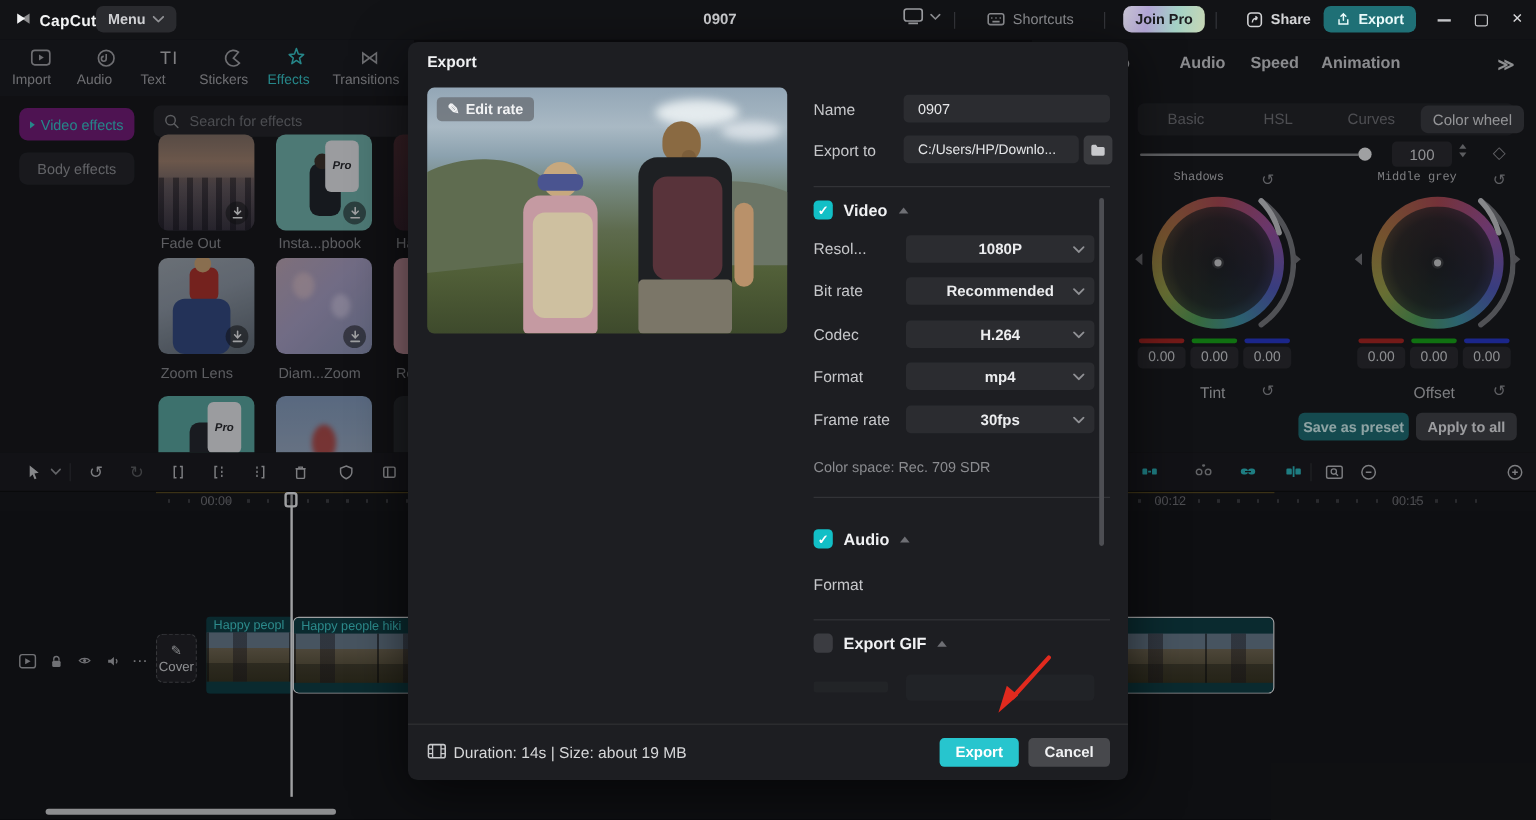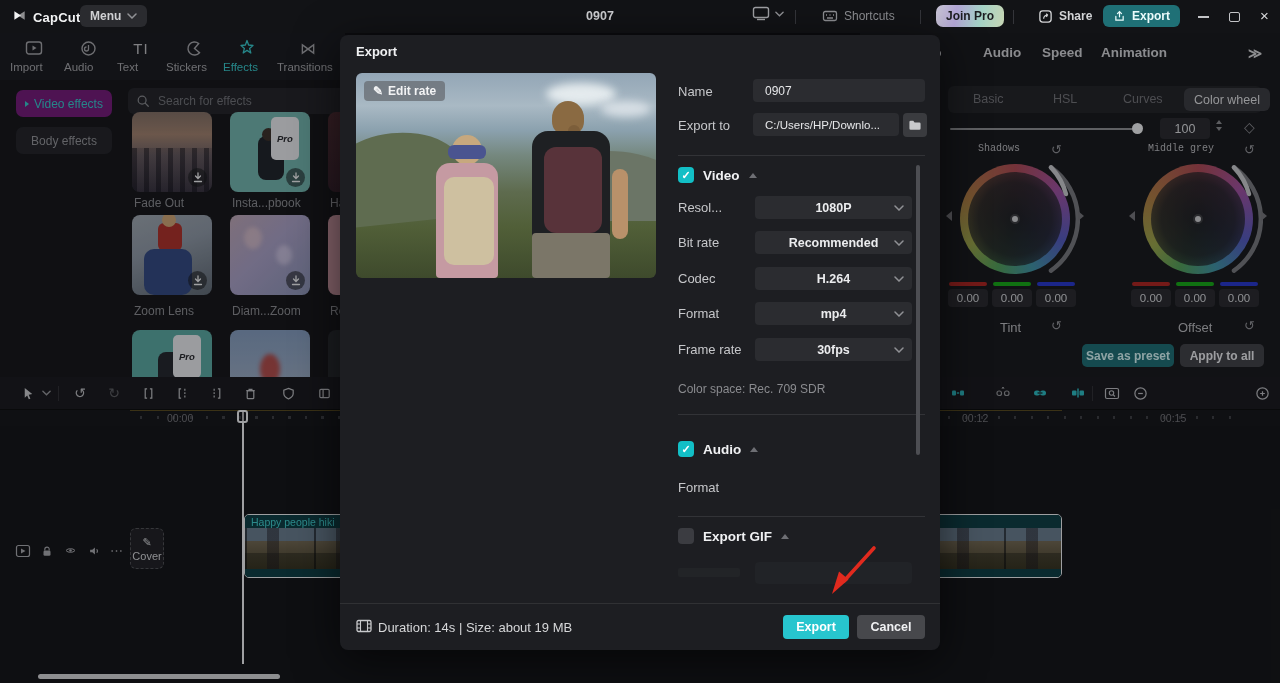"Happy peopl" div.clip { html: none -> <div> <div>Happy peopl</div> <div> <div></div> </div> <div></div> </div> }
